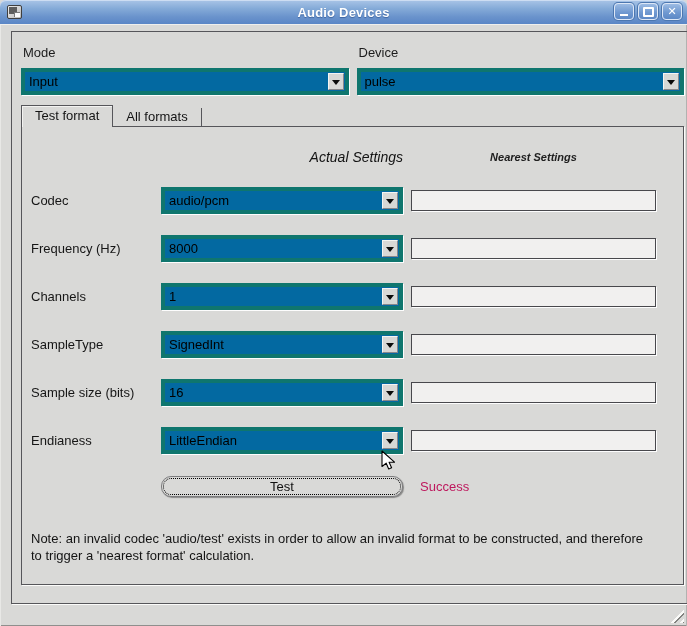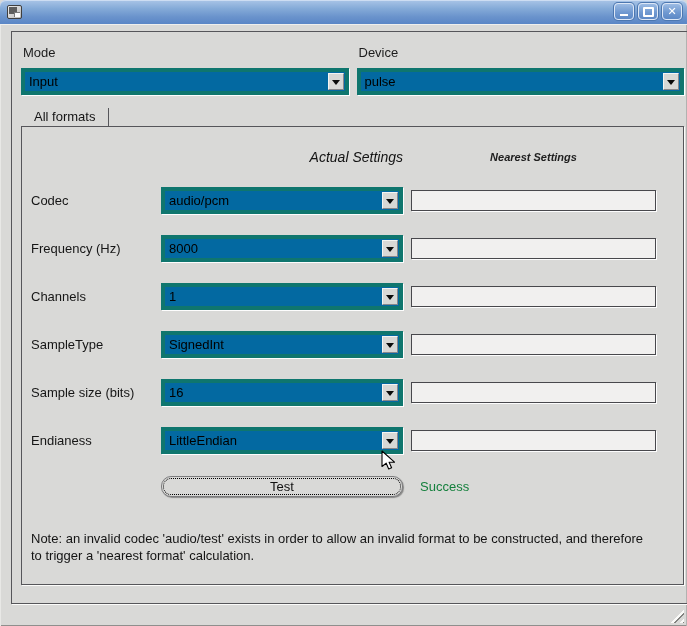"Audio Devices" div.title { html: none -> <div>Audio Devices</div> }
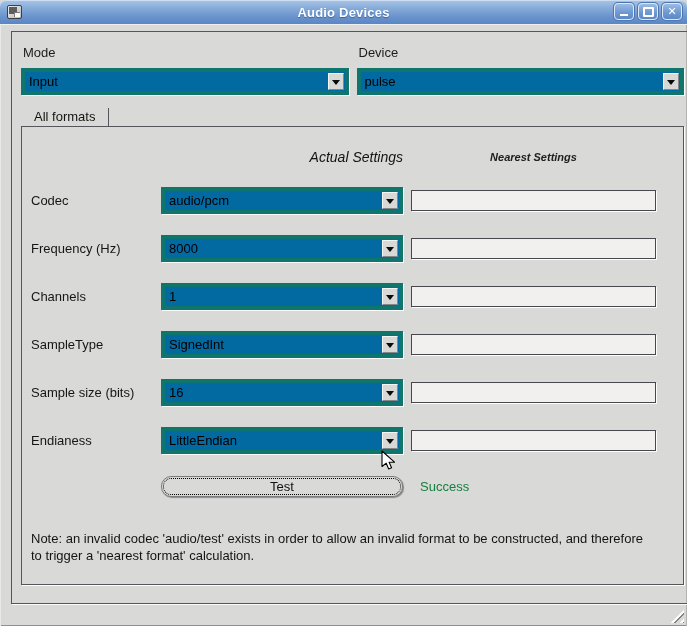"Test format" div.tab { html: none -> <div>Test format</div> }
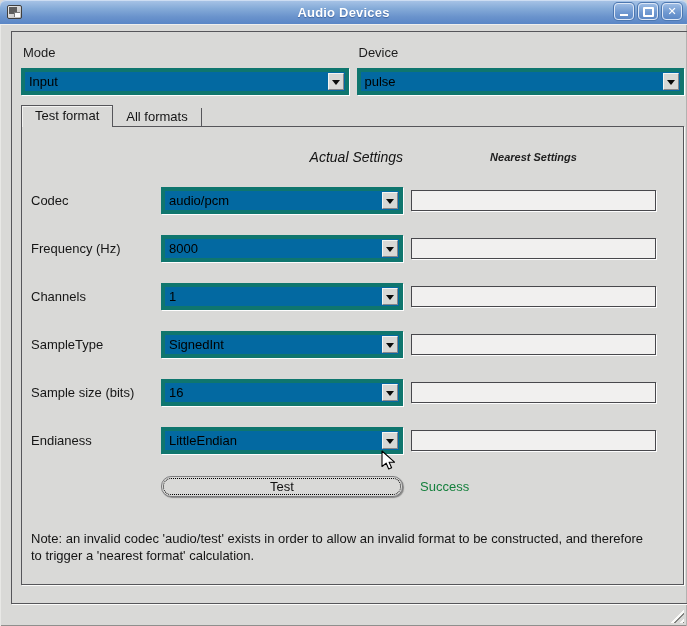"Success" .status-text { color: #15803d -> #be185d }
